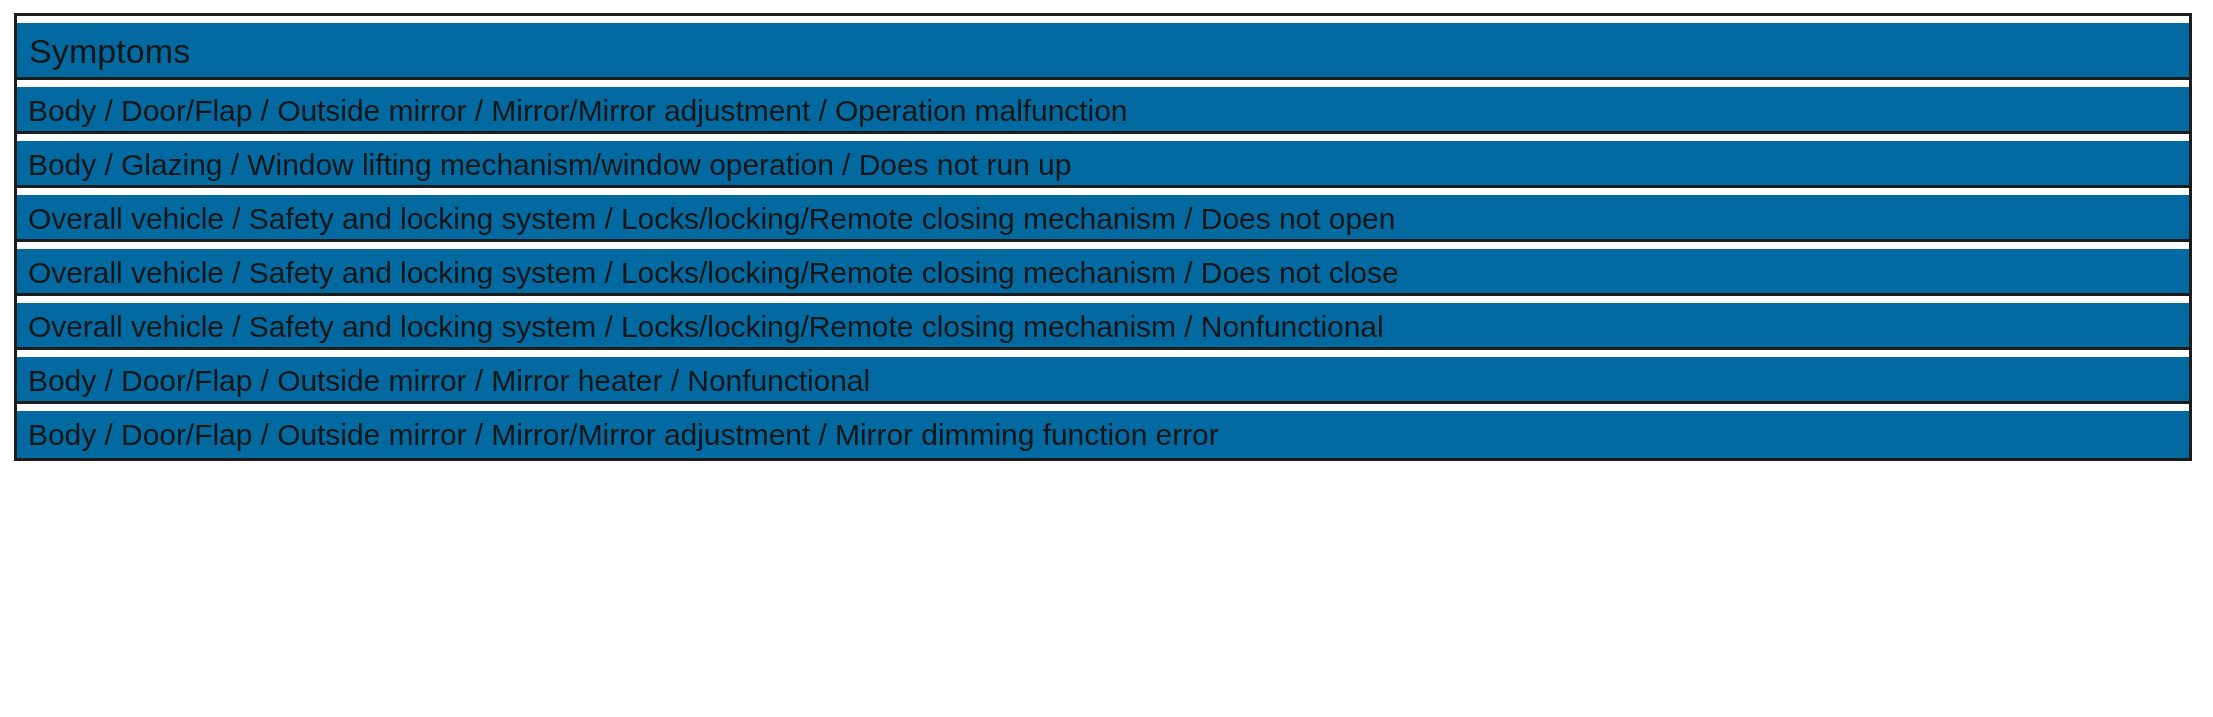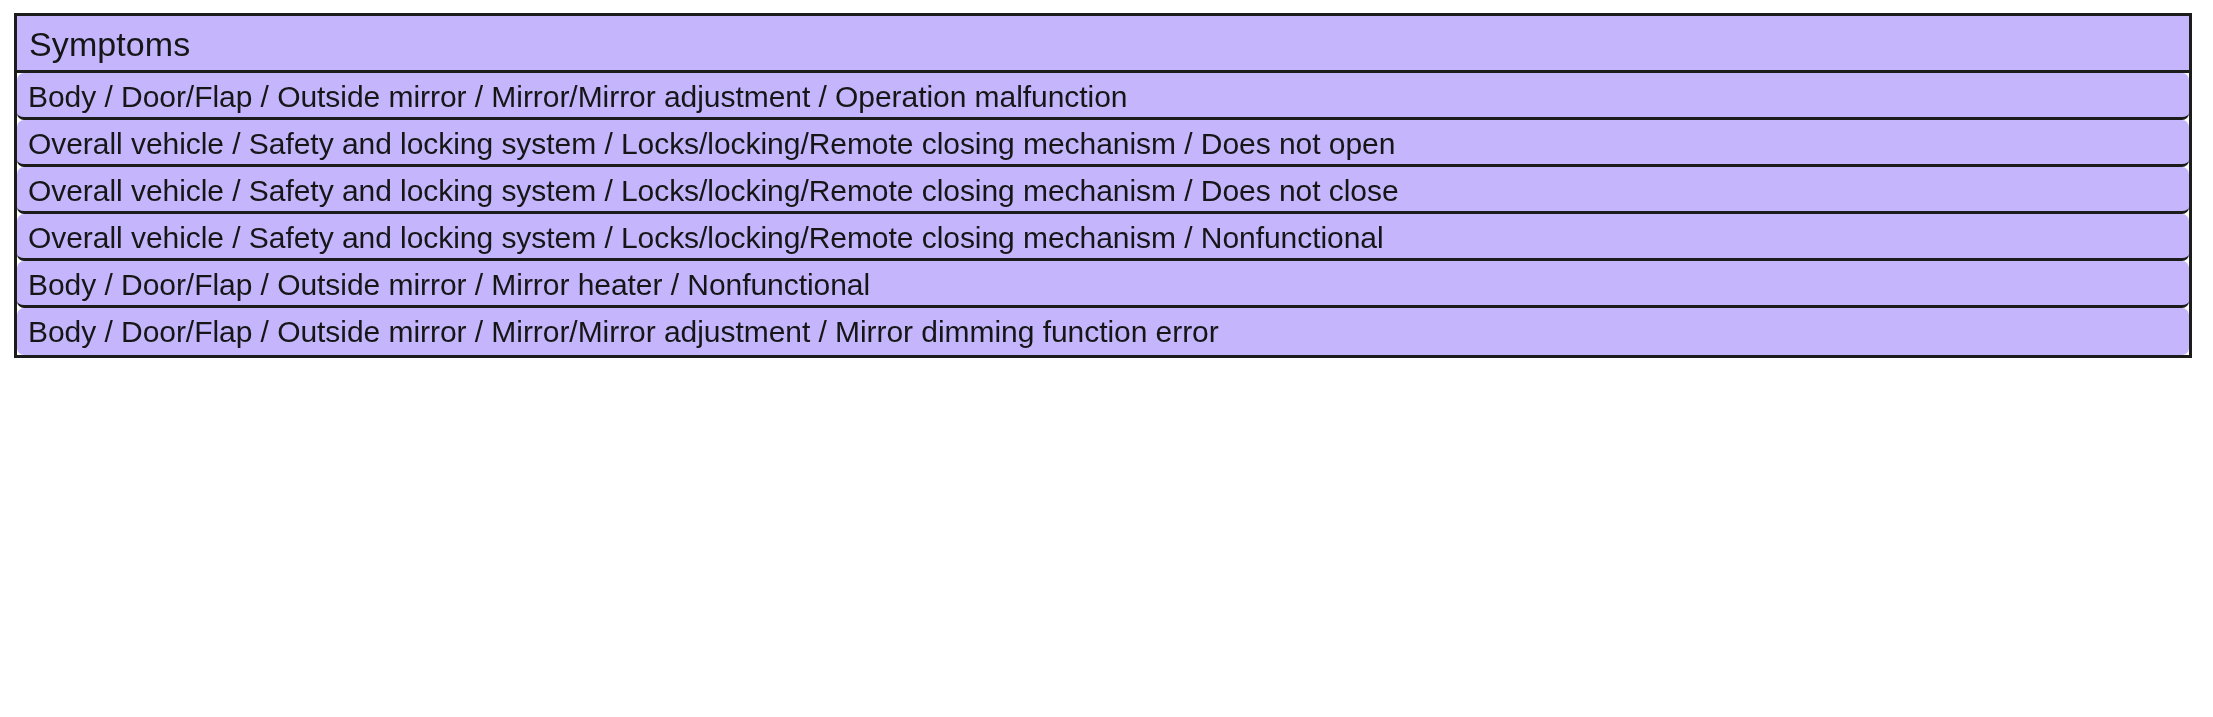"Symptoms" .sym-row { background: #c4b5fd -> #0369a1; margin-top: none -> 7px }
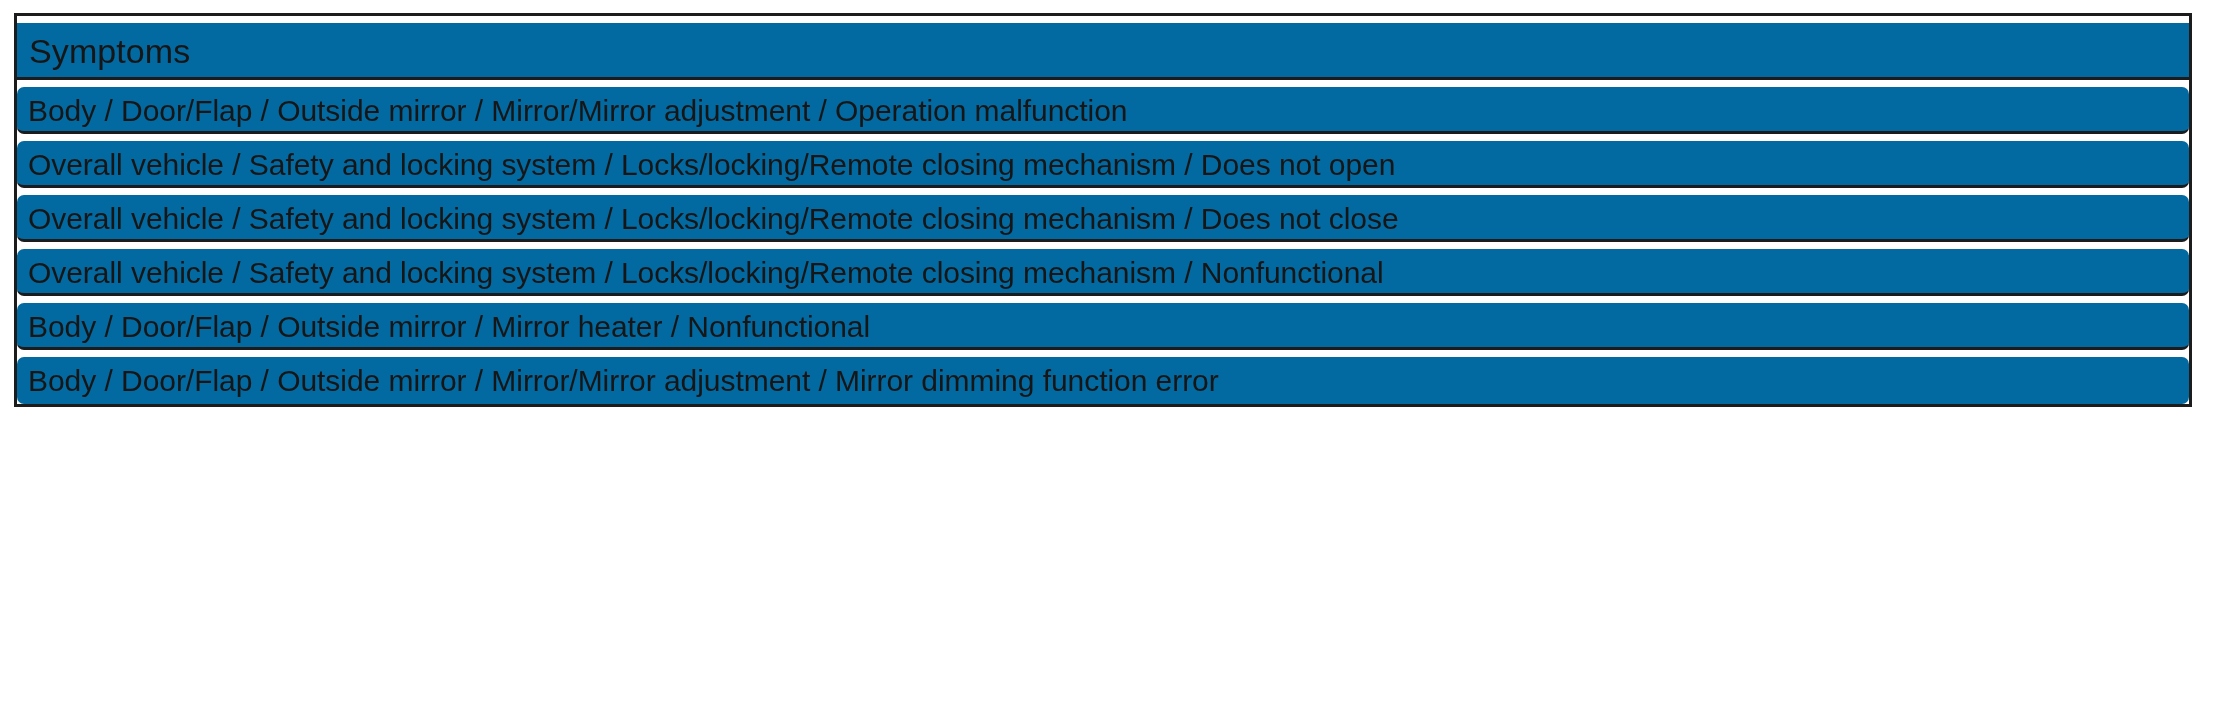"Body / Door/Flap / Outside" .body-row { border-radius: 7px -> none }
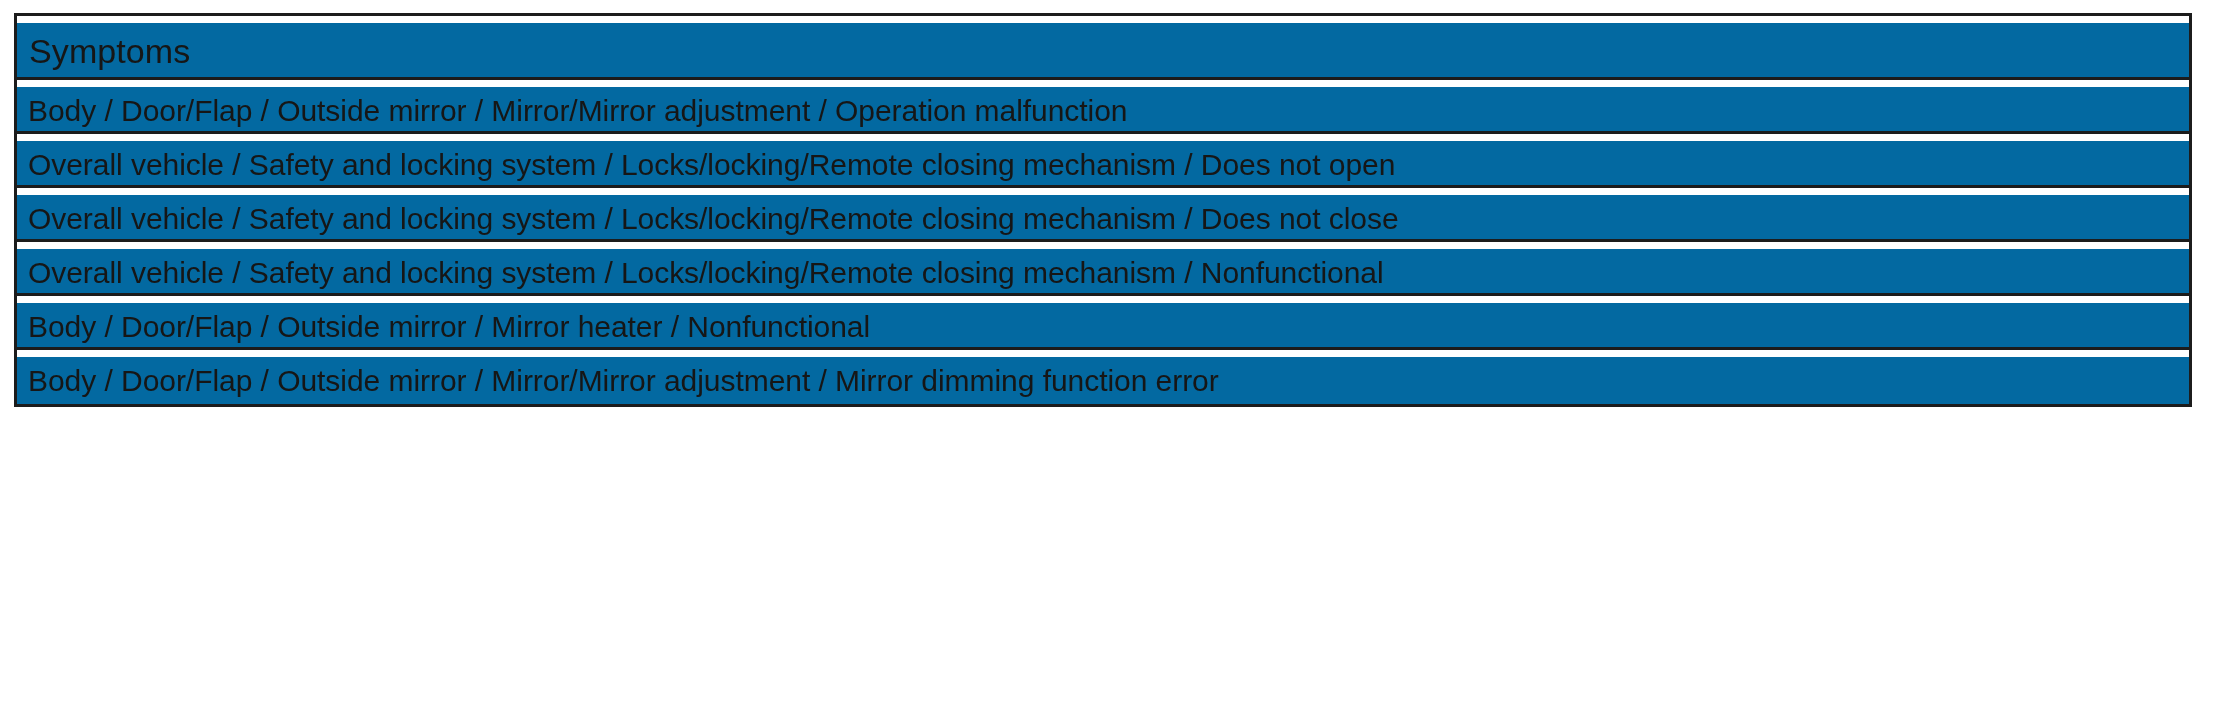"Body / Glazing / Window" tr.sym-row { html: none -> <tr> <td>Body / Glazing / Window lifting mechanism/window operation / Does not run up</td> </tr> }
